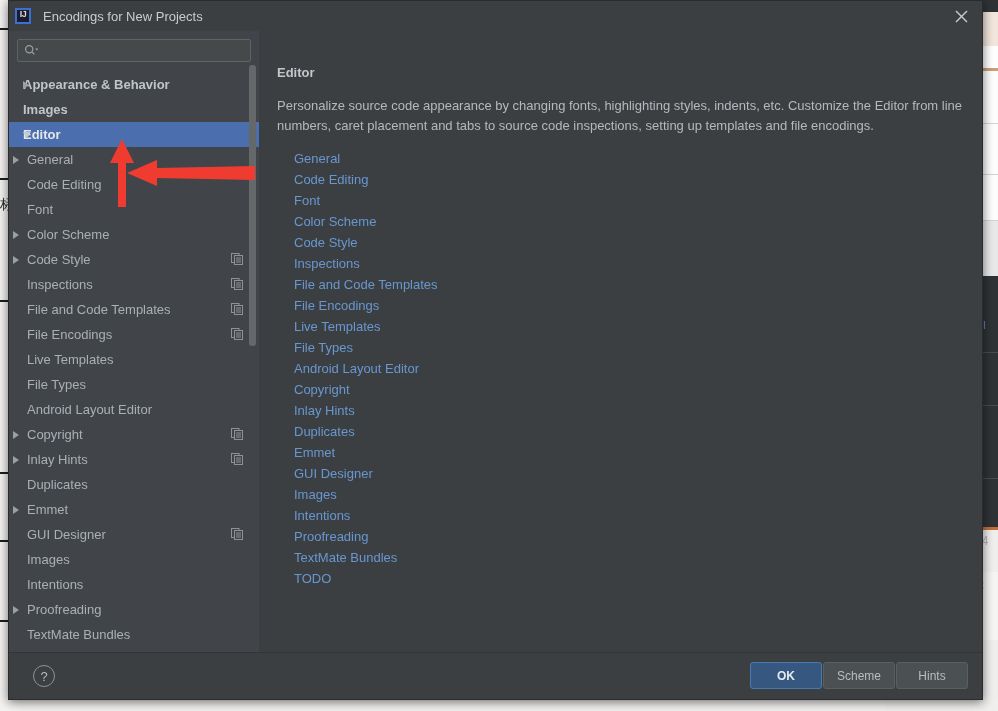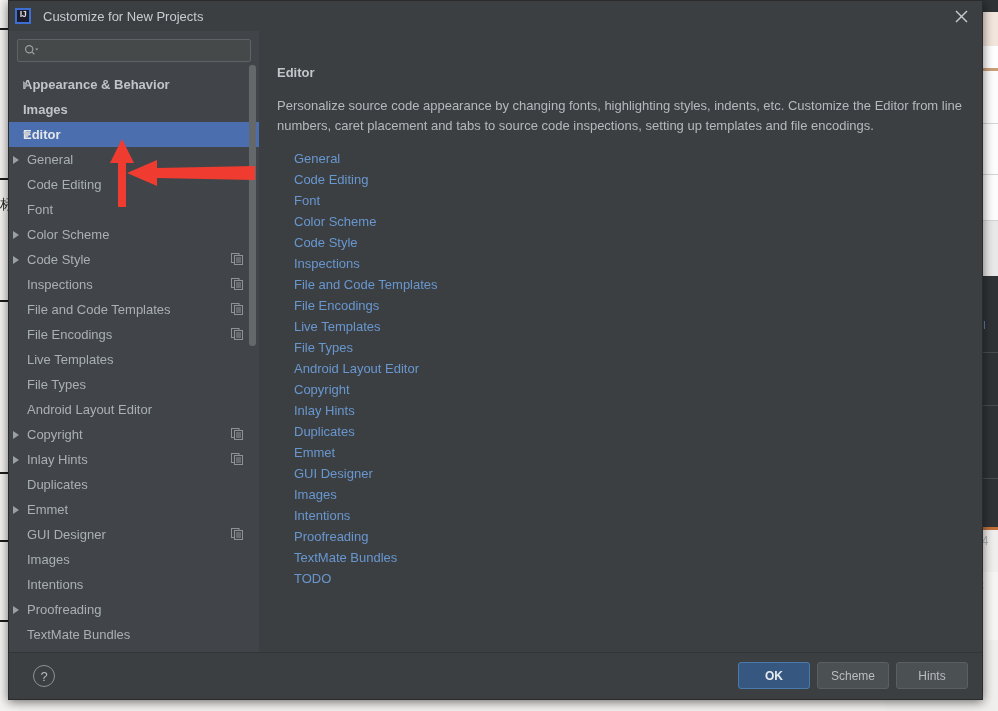"Customize for New Projects" div { text: Customize -> Encodings }
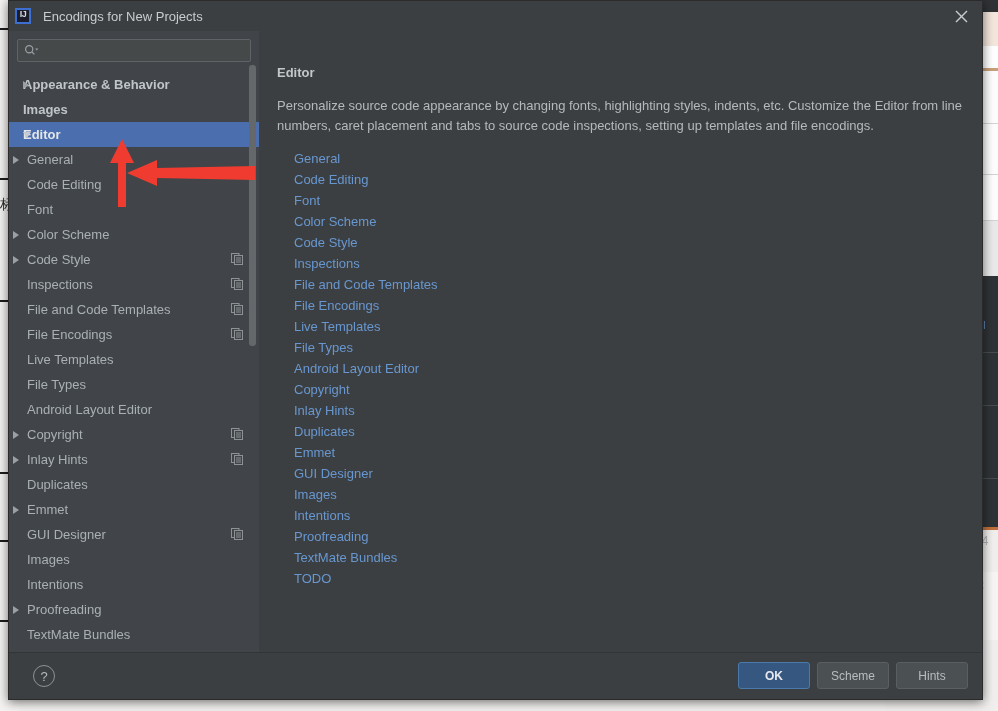"OK" #btn-group { gap: 7px -> 1px }
